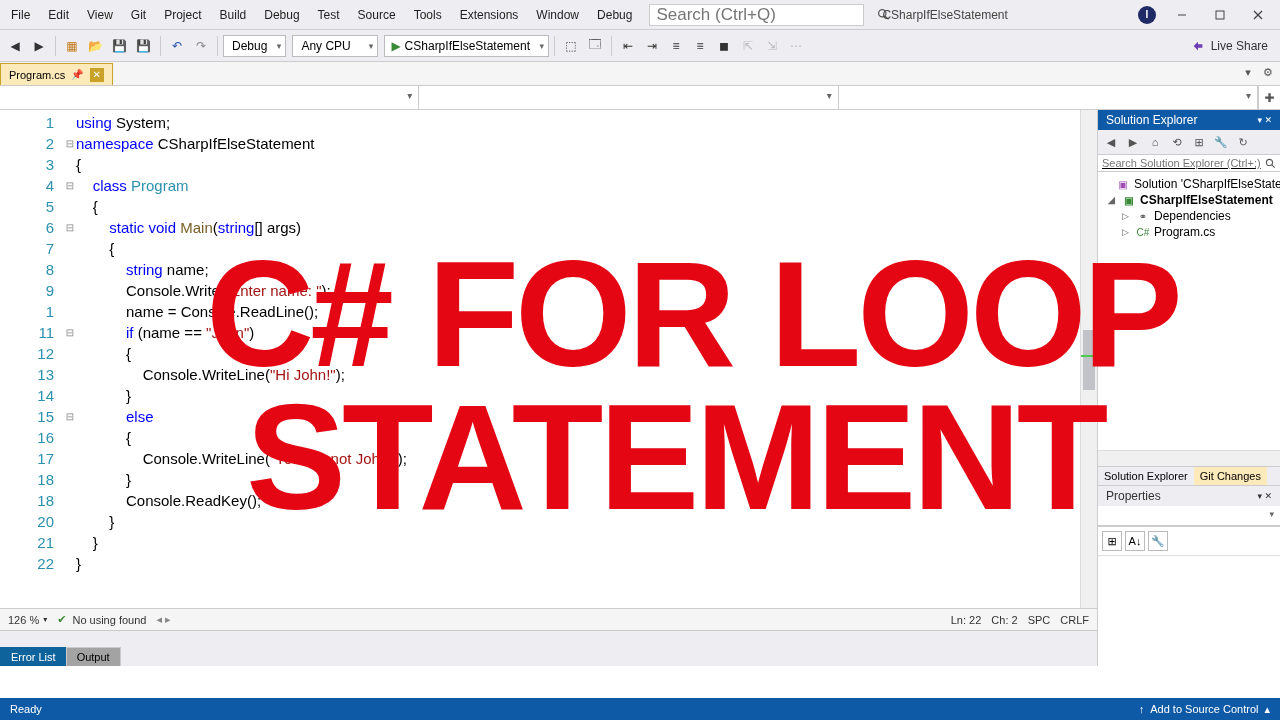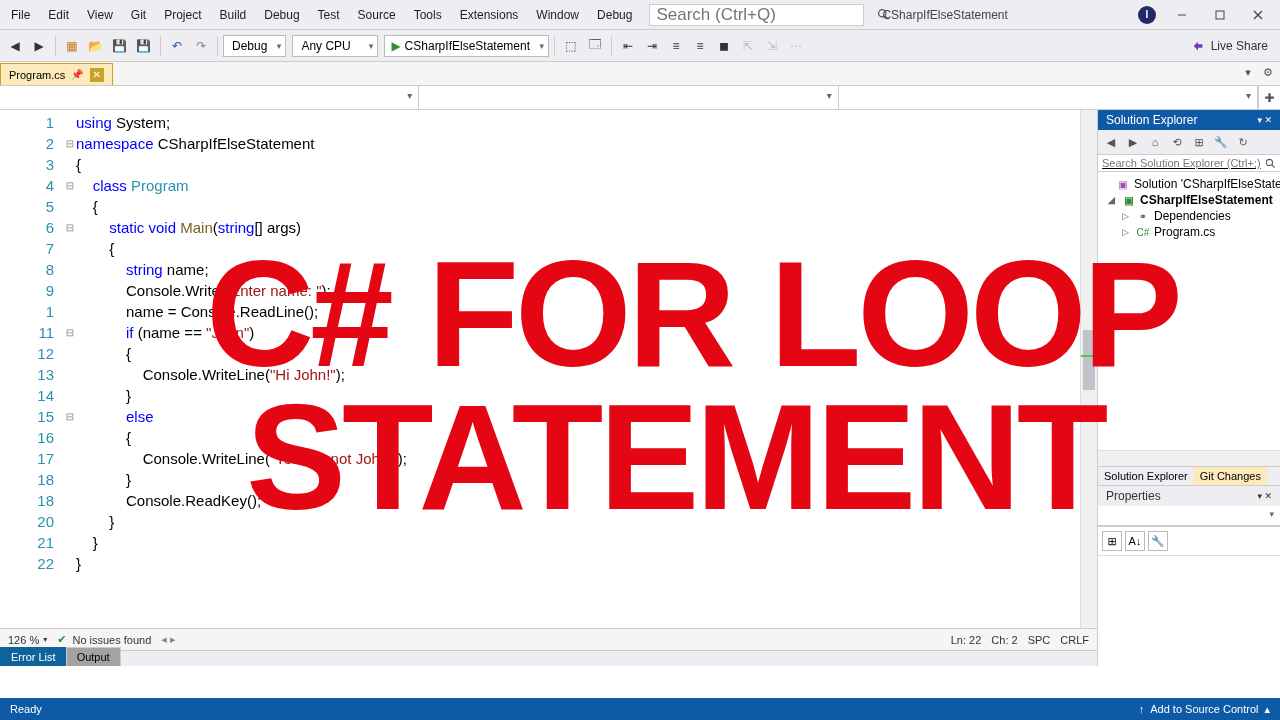"No issues found" span { text: issues -> using }
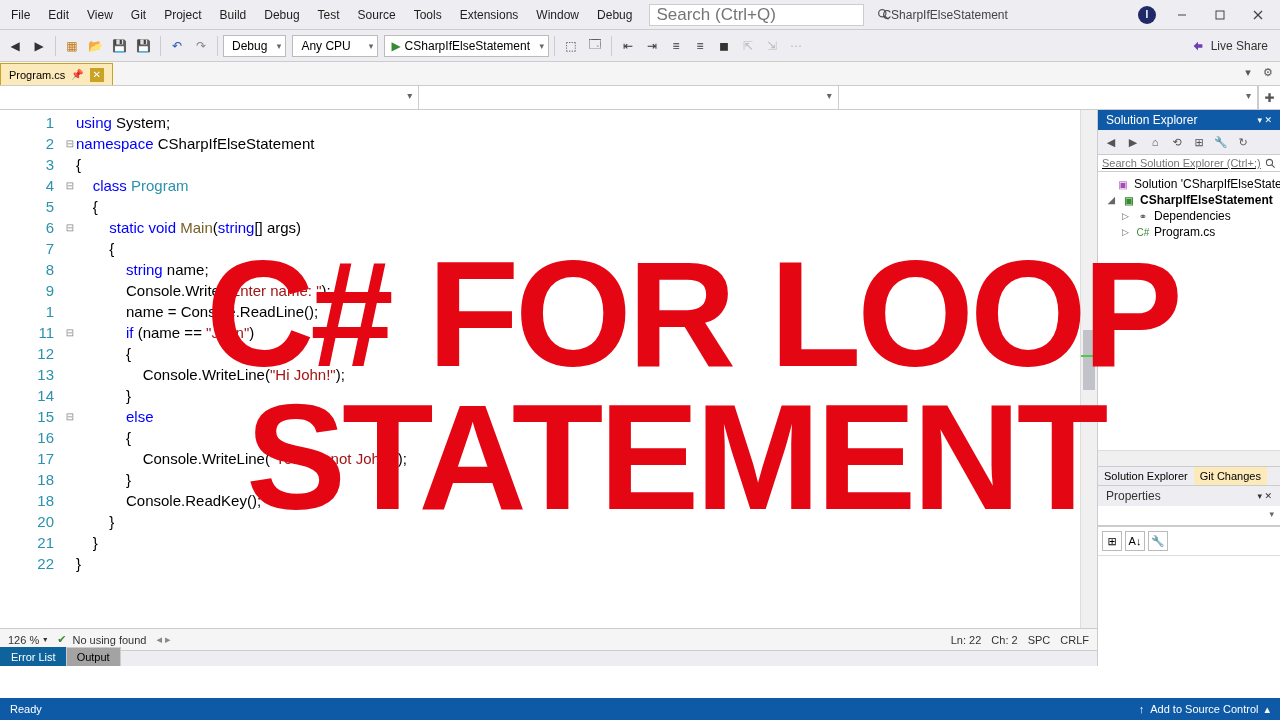"Error List" .bottom-tabs { height: 16px -> 36px }
